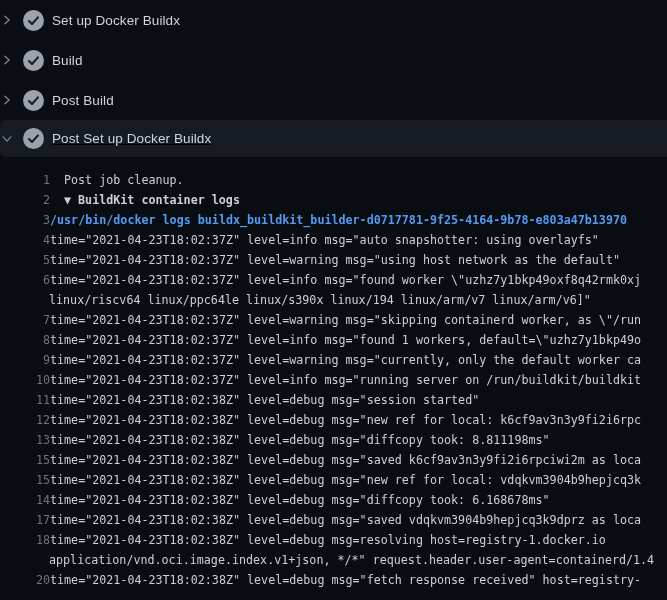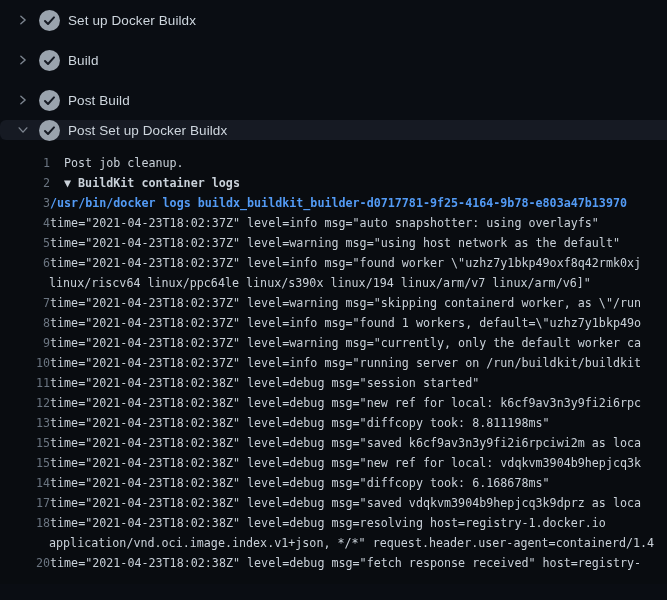"Set up Docker Buildx" .step-row { padding-left: 16px -> 0 }
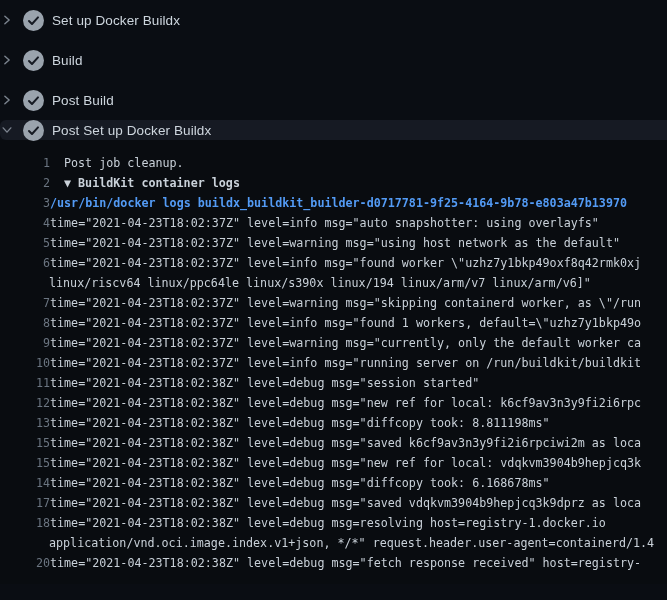"Post Set up Docker Buildx" .step-row.expanded { height: 20px -> 37px; text-decoration: none -> underline }
